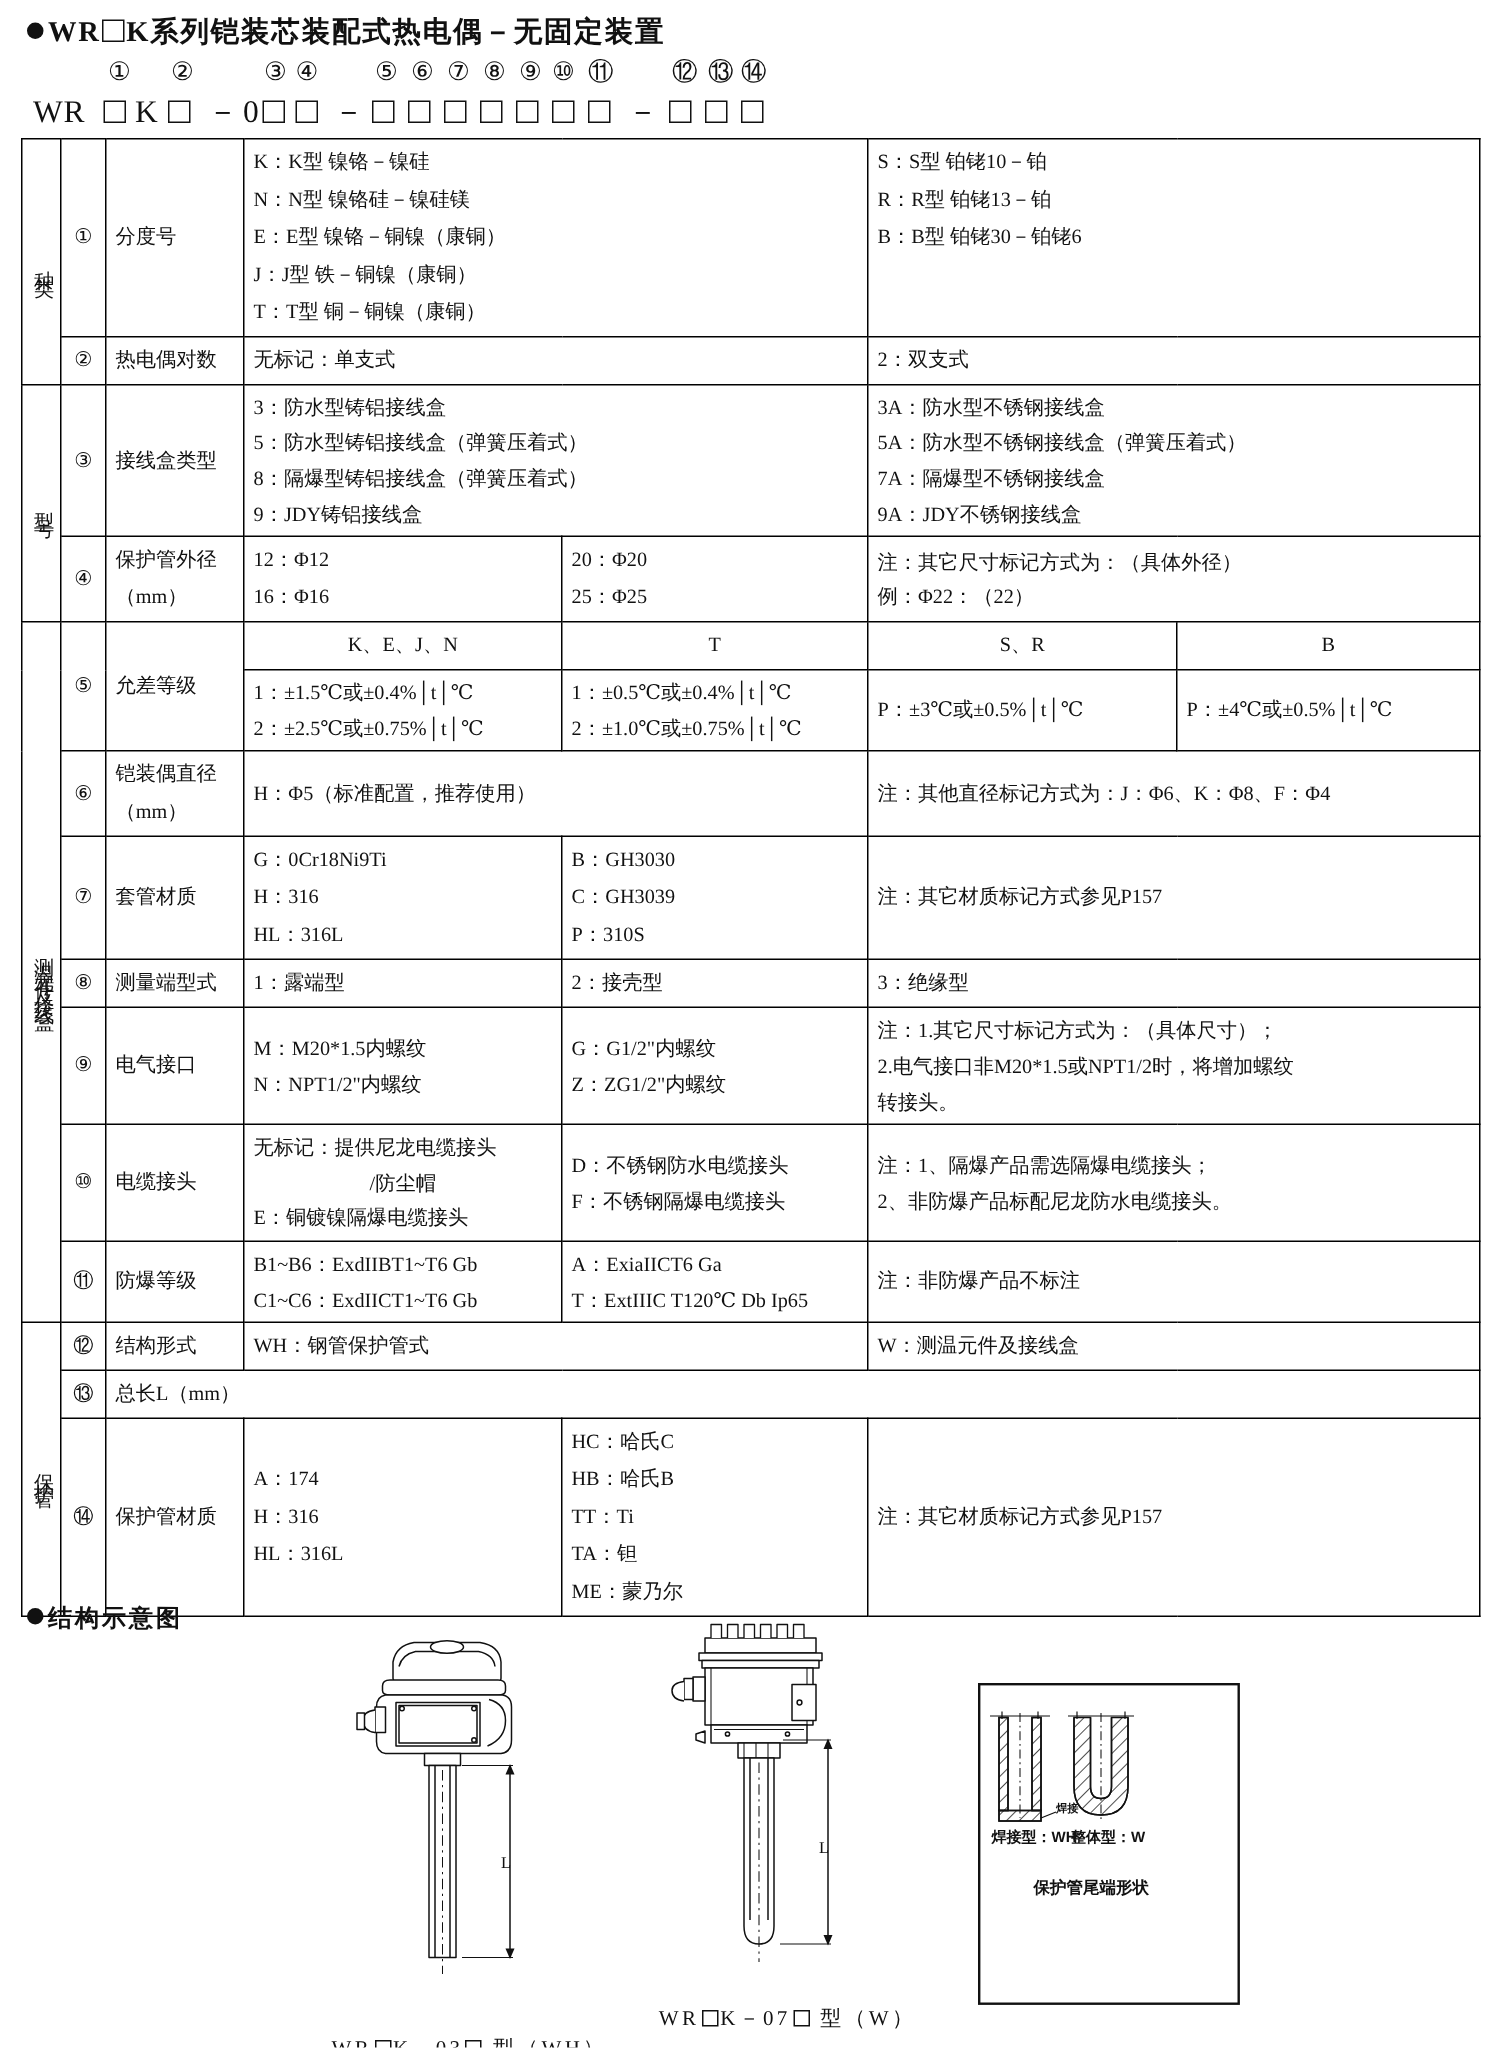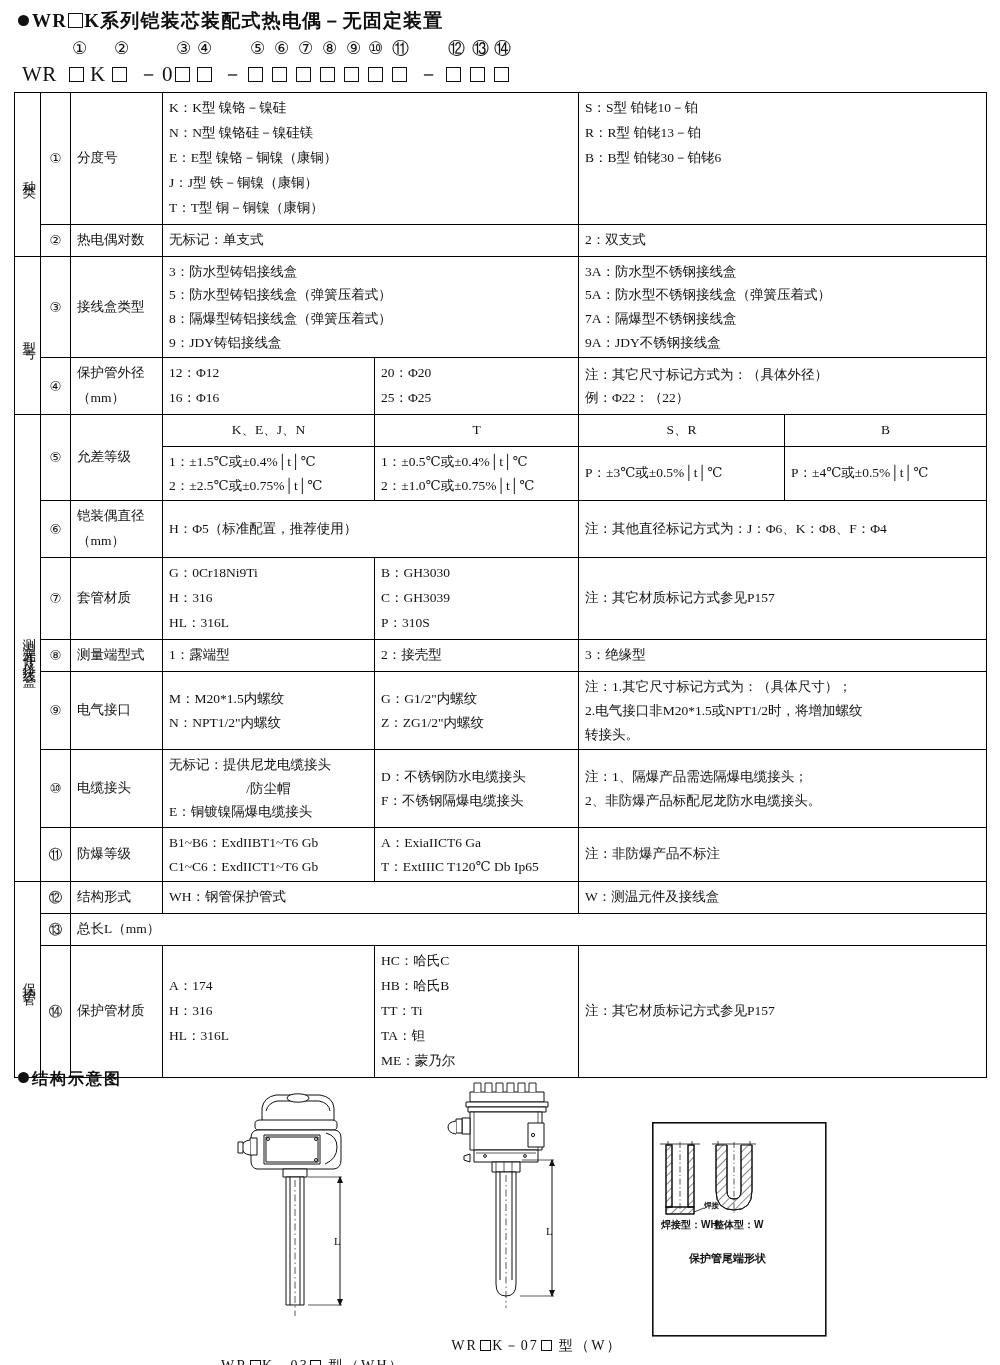"WR K－07 型（W）" div.fig-cap { left: 412px -> 400px }
